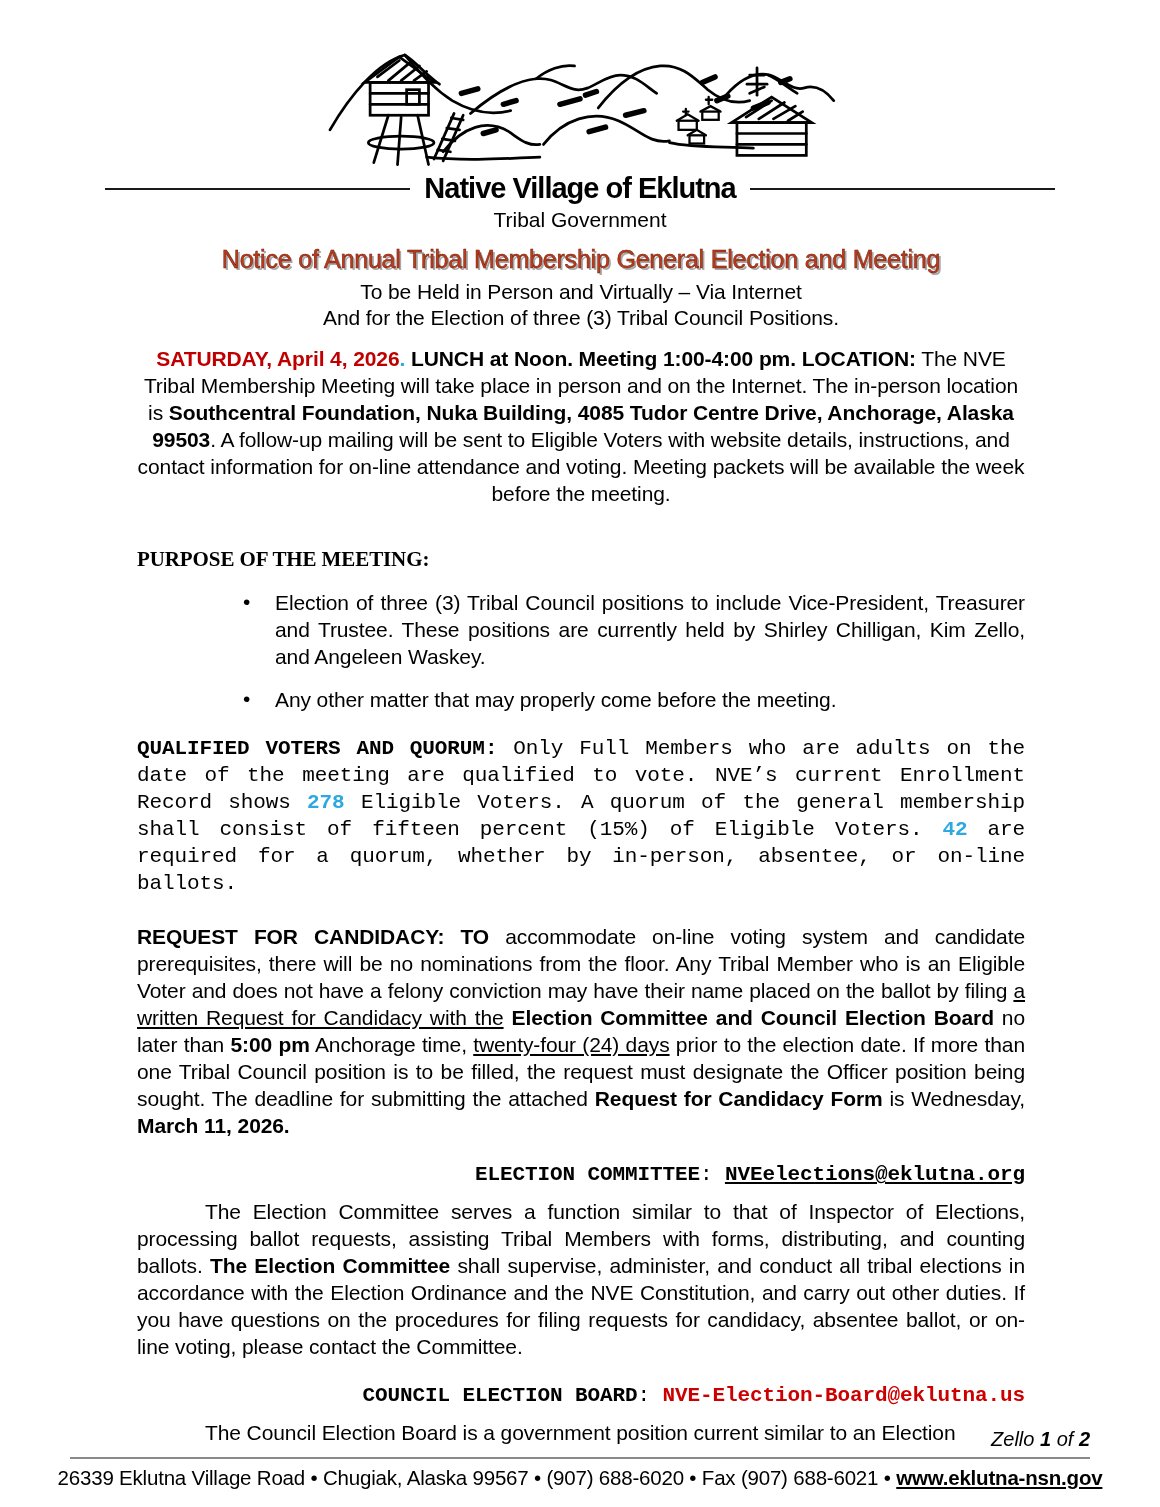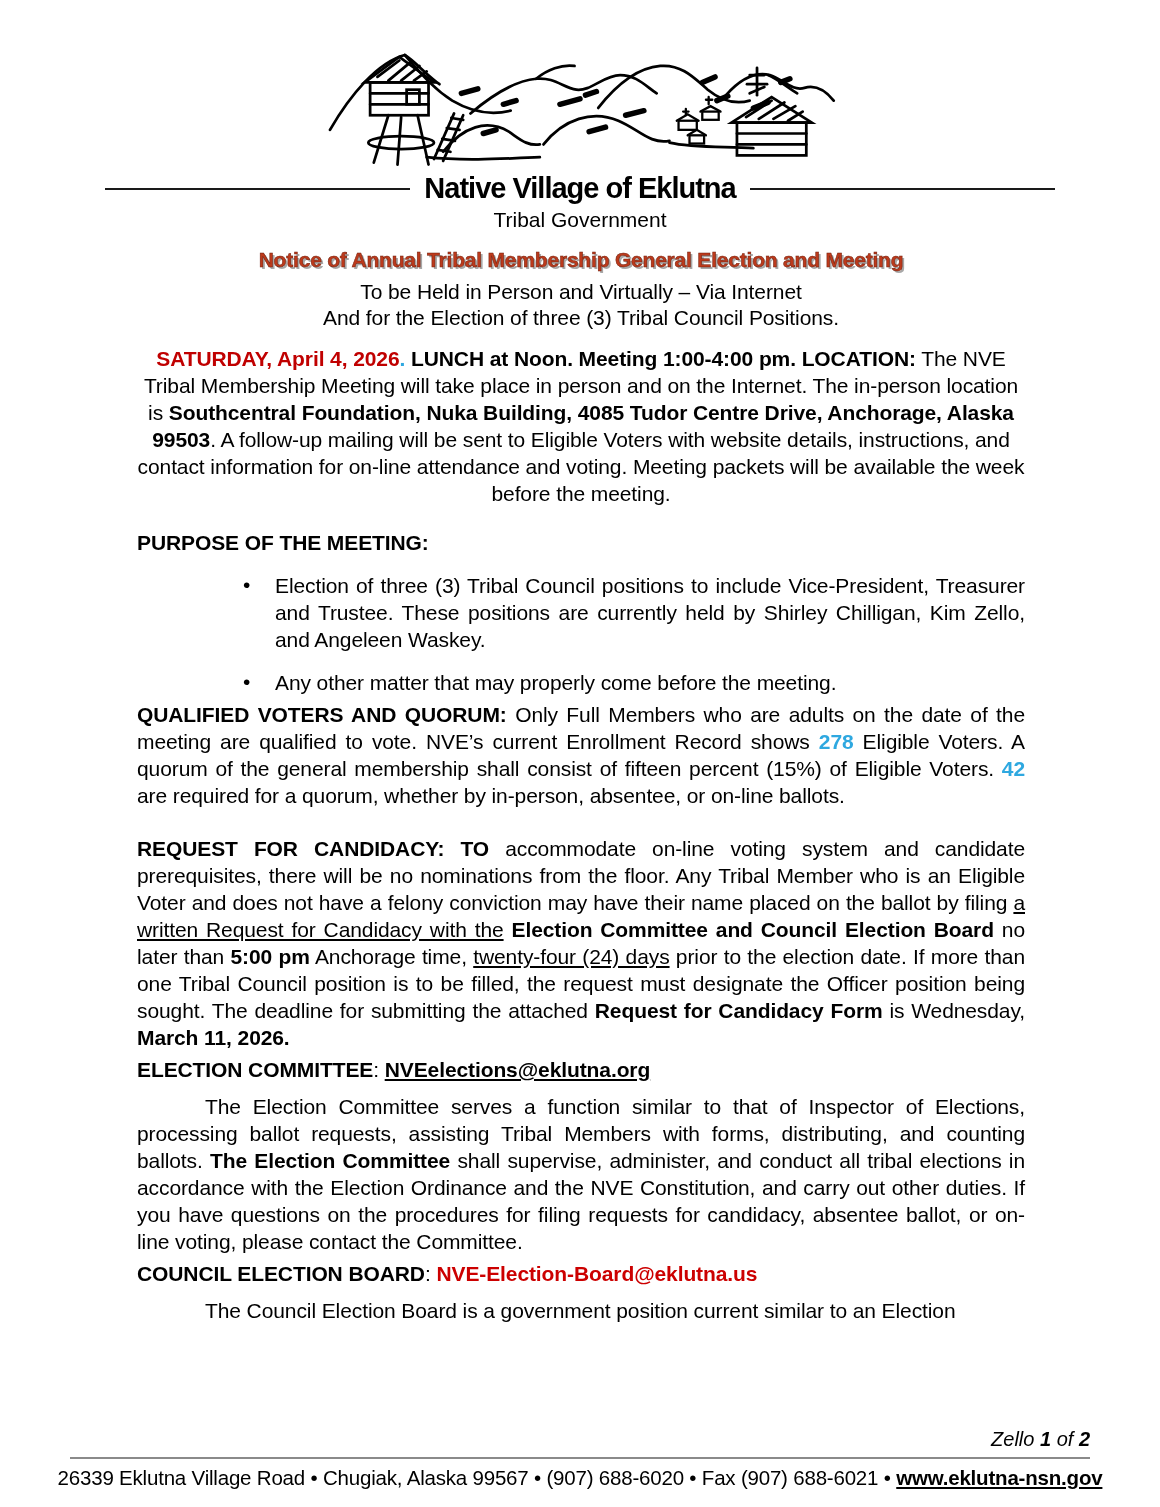"Notice of Annual Tribal Membership" .notice-title { font-size: 21px -> 25px; font-weight: 700 -> 400 }
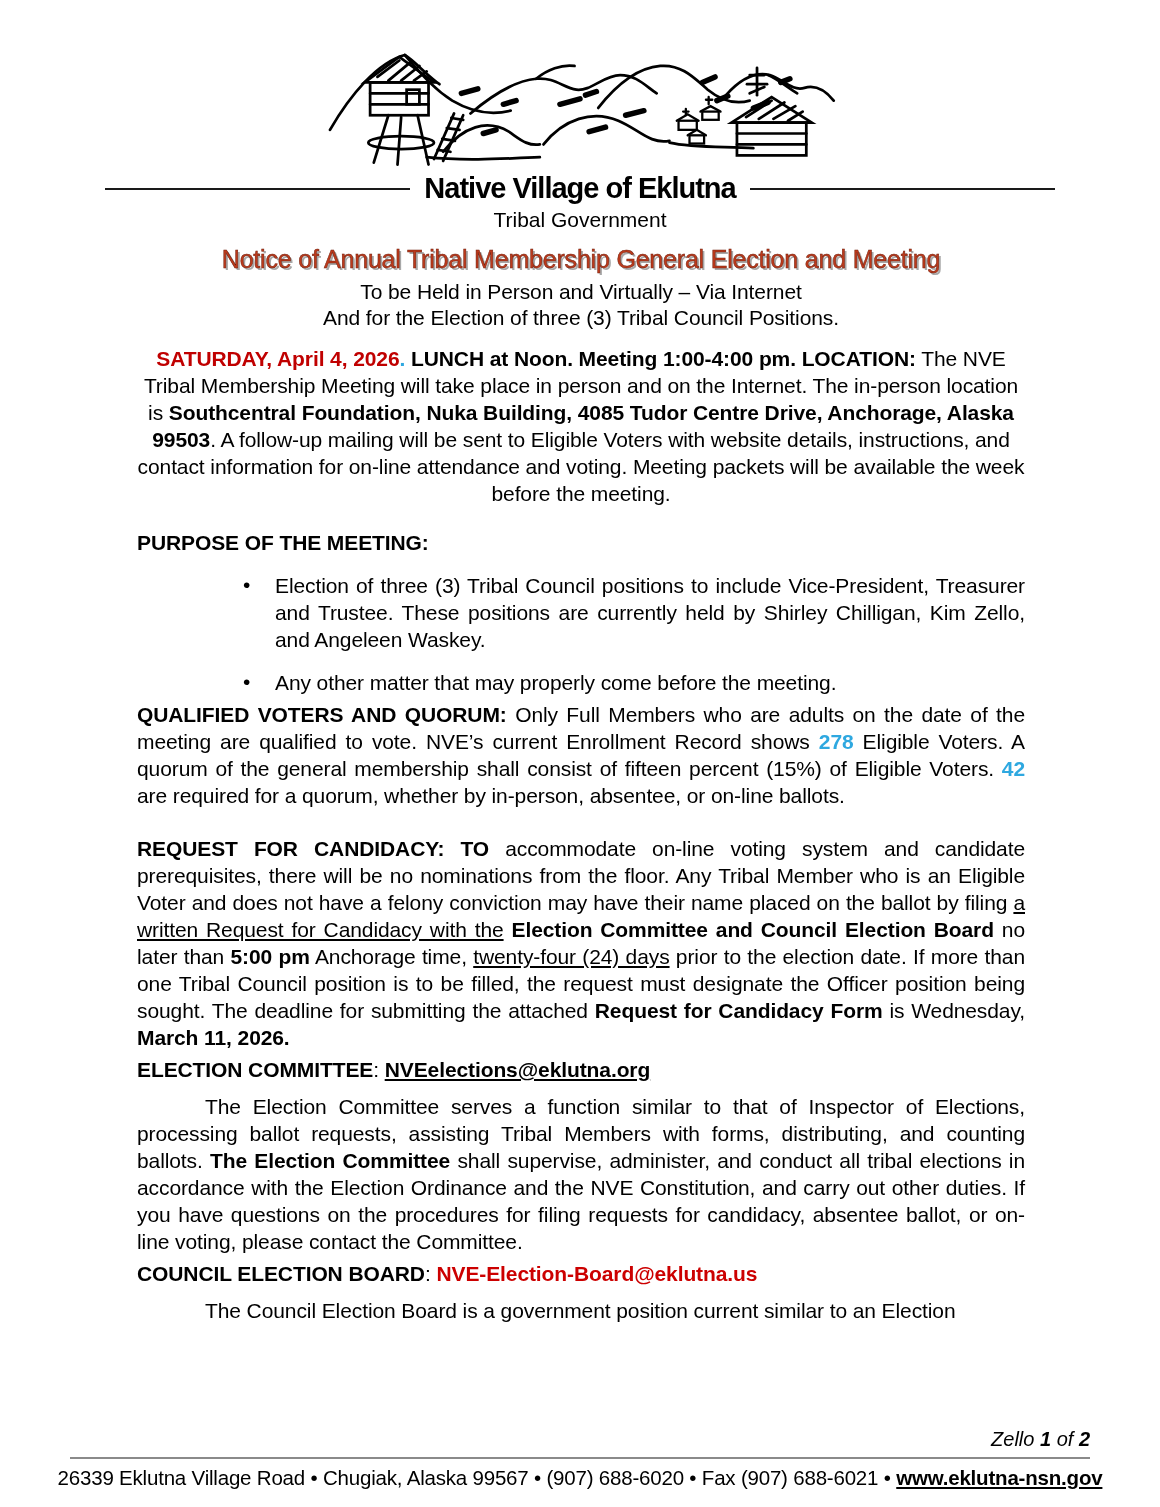"PURPOSE OF THE MEETING:" .section-head { font-family: none -> Liberation Serif, serif; margin-top: 22px -> 39px }
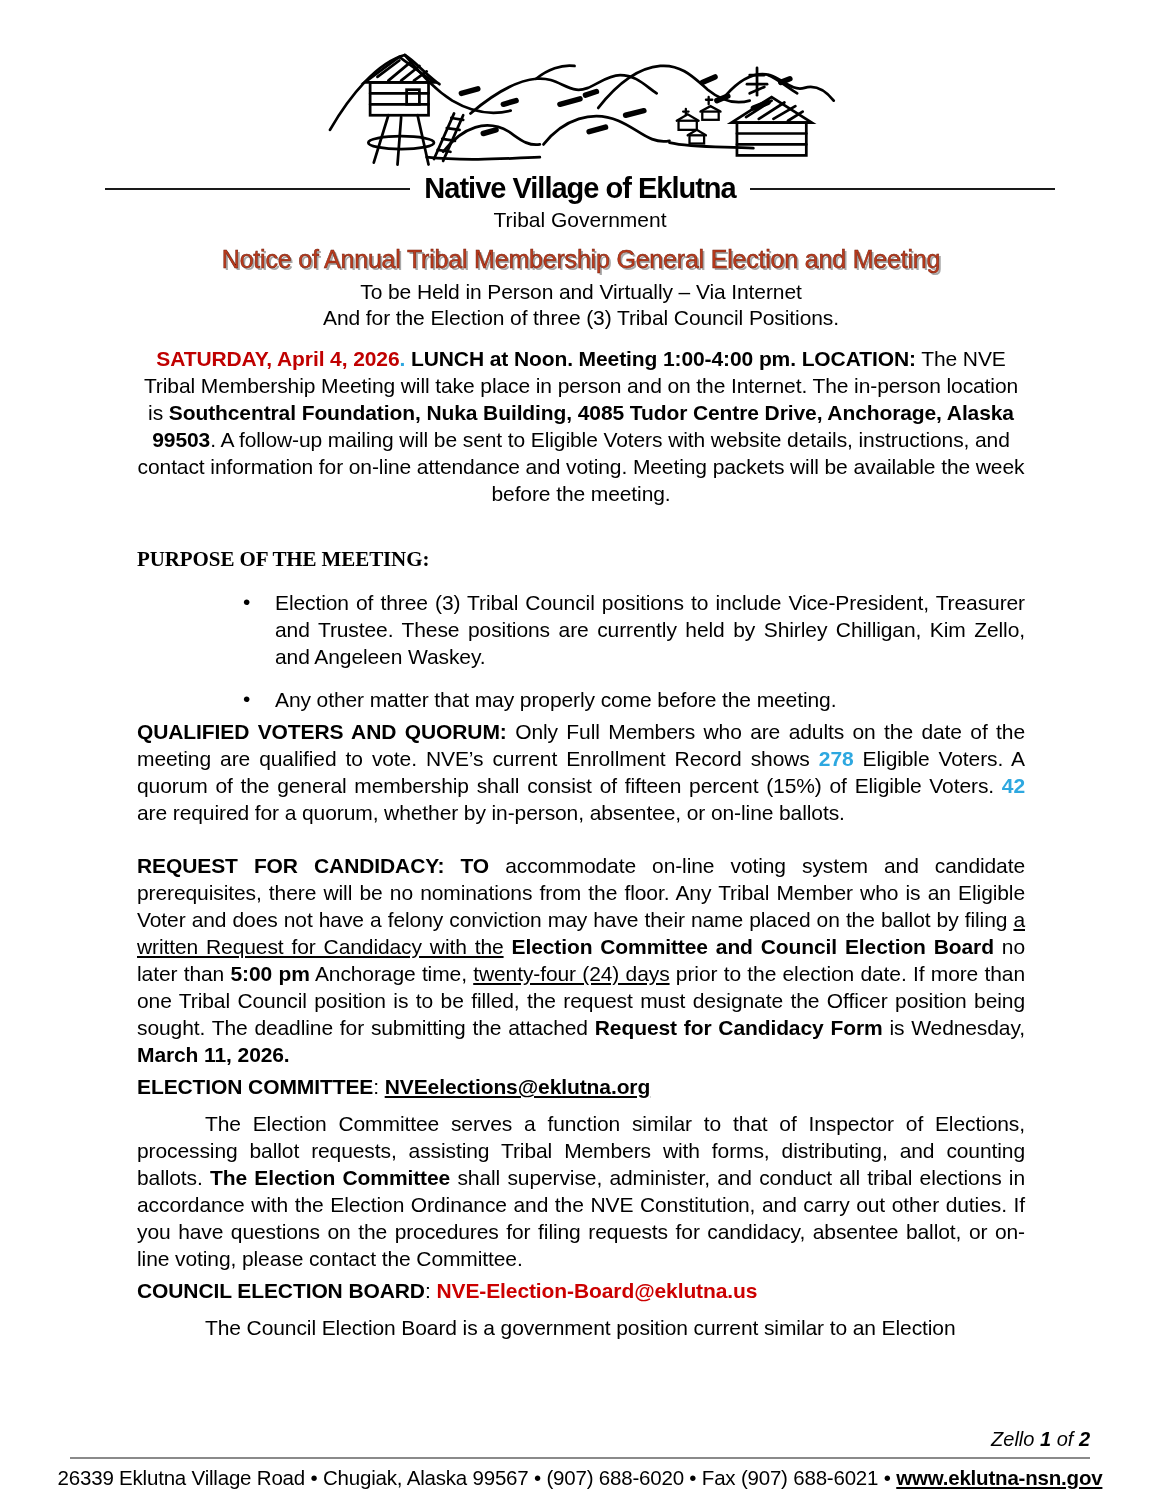"QUALIFIED VOTERS AND QUORUM: Only" .mt-lg { font-family: none -> Liberation Mono, monospace; margin-top: 5px -> 22px }
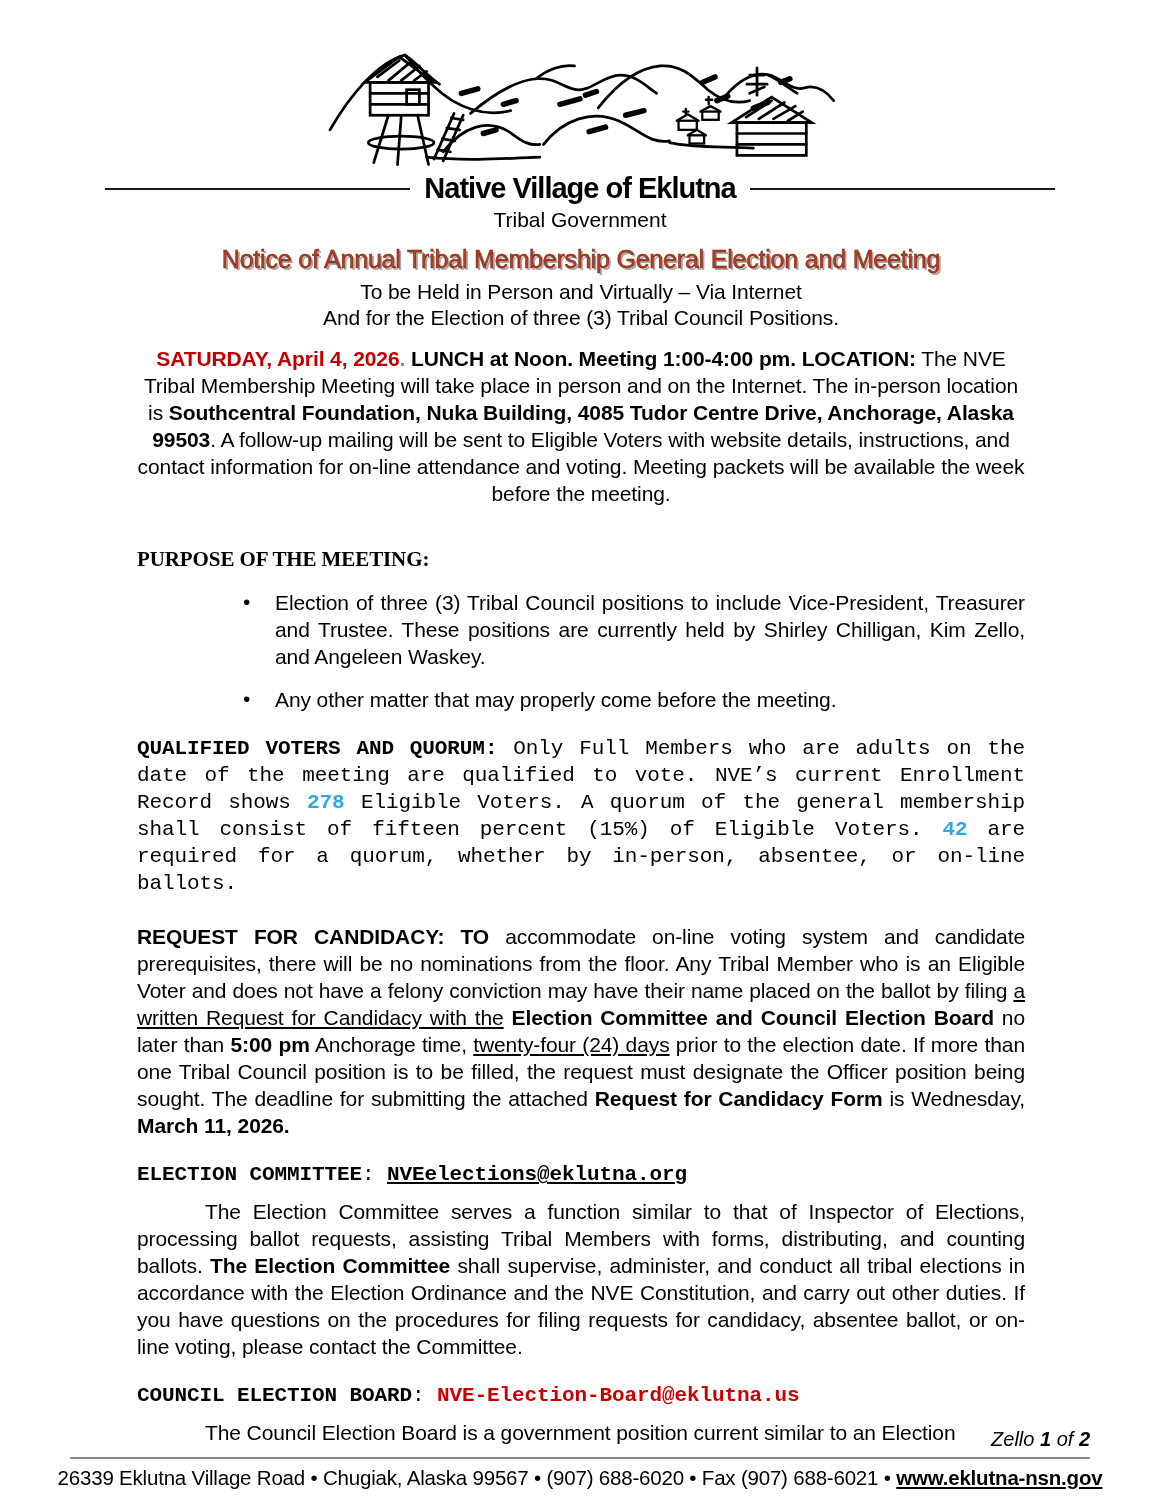"ELECTION COMMITTEE:" p { text-align: none -> right }
